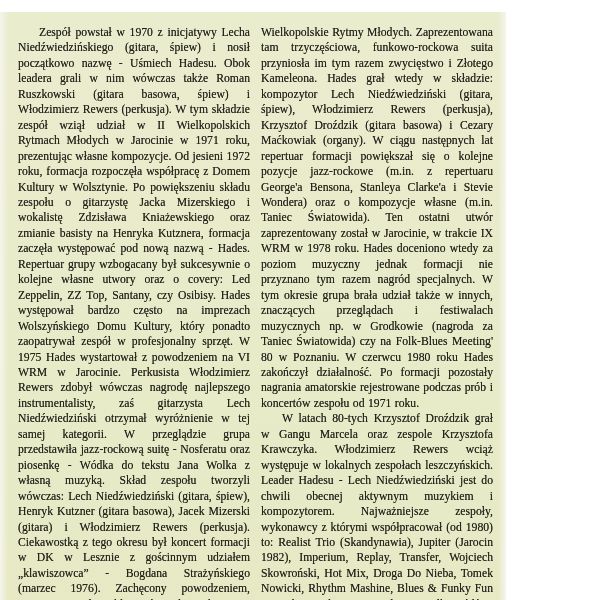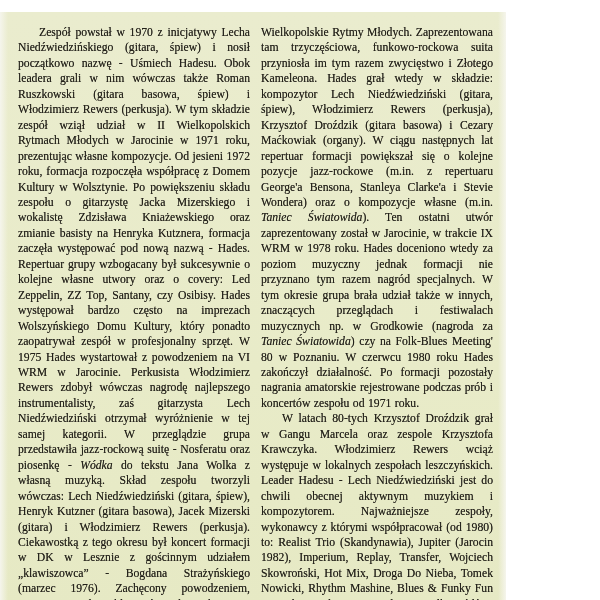"Taniec Światowida" .italic { font-style: italic -> none }
